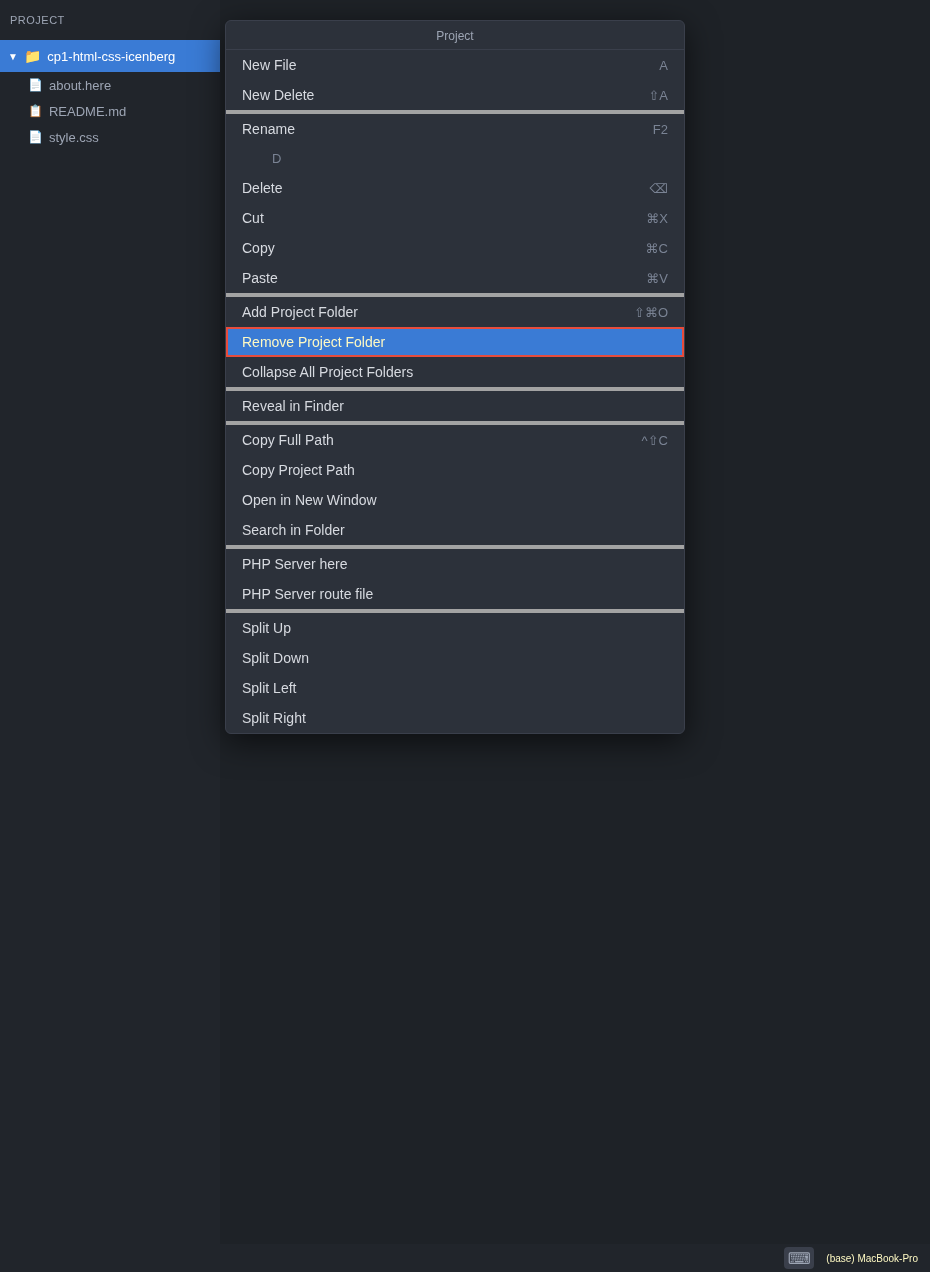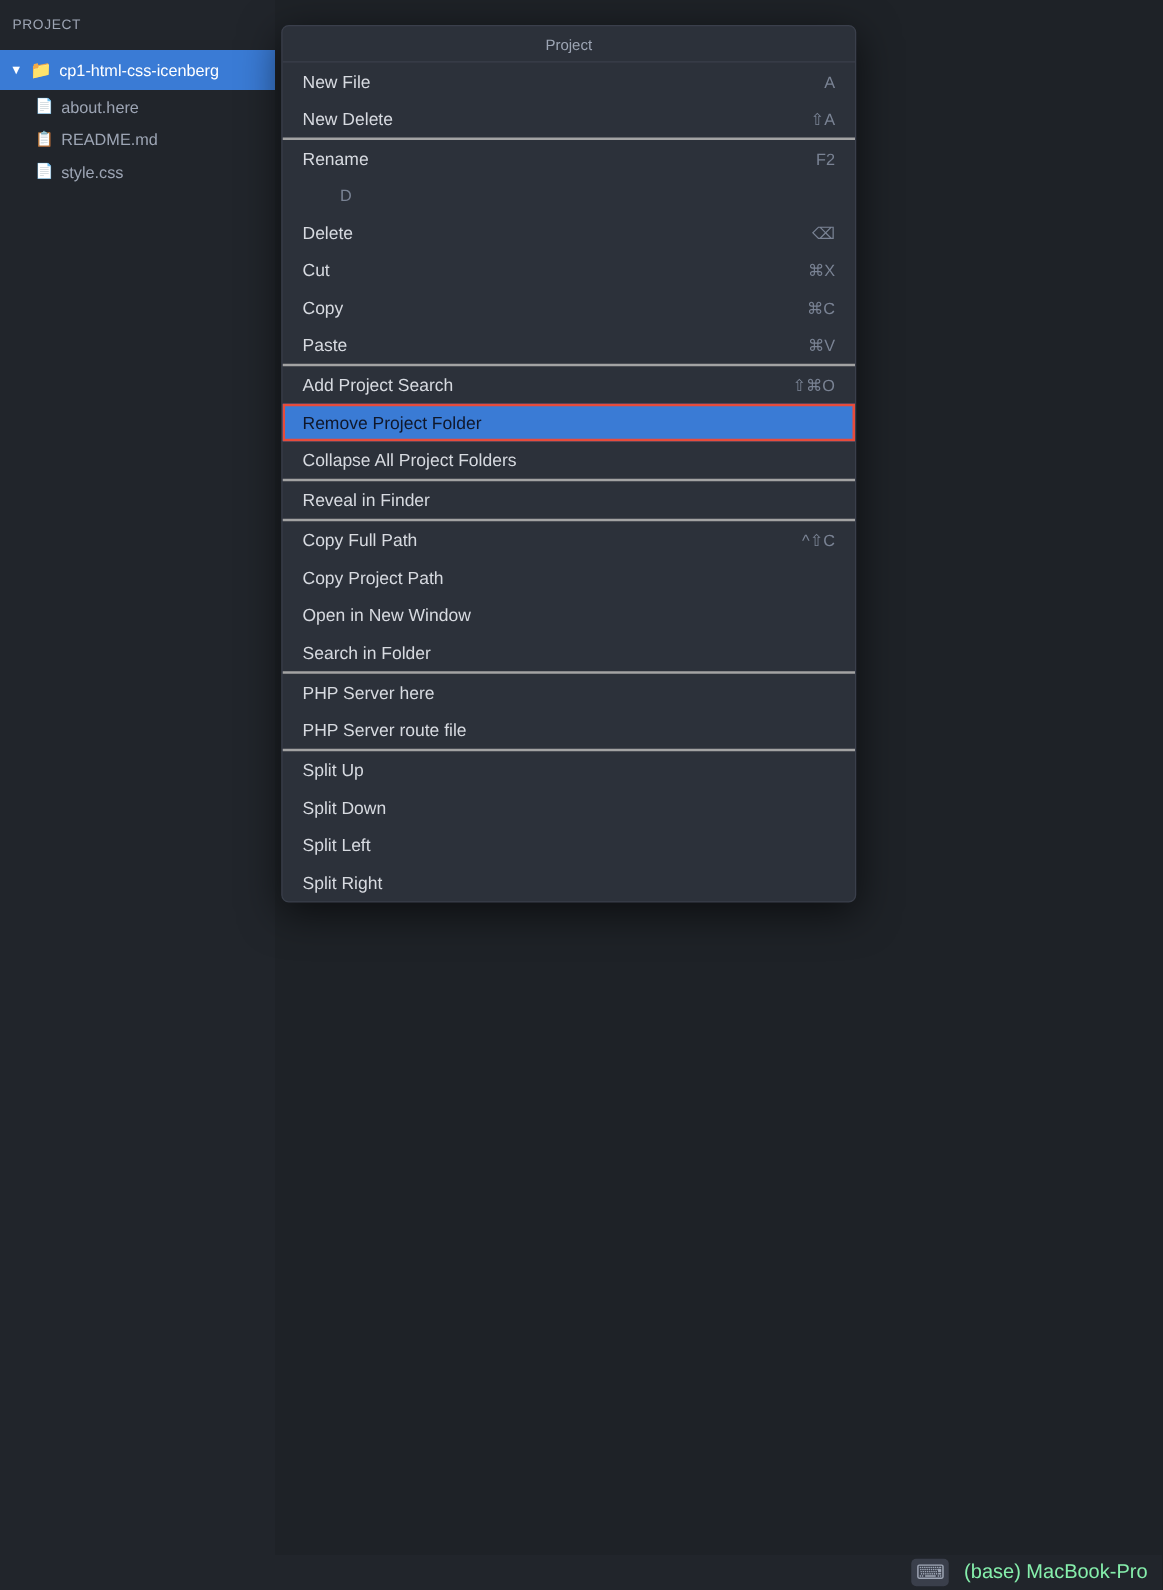"New File" .menu-section { border-bottom: 2px solid #a3a3a3 -> 4px solid #a3a3a3 }
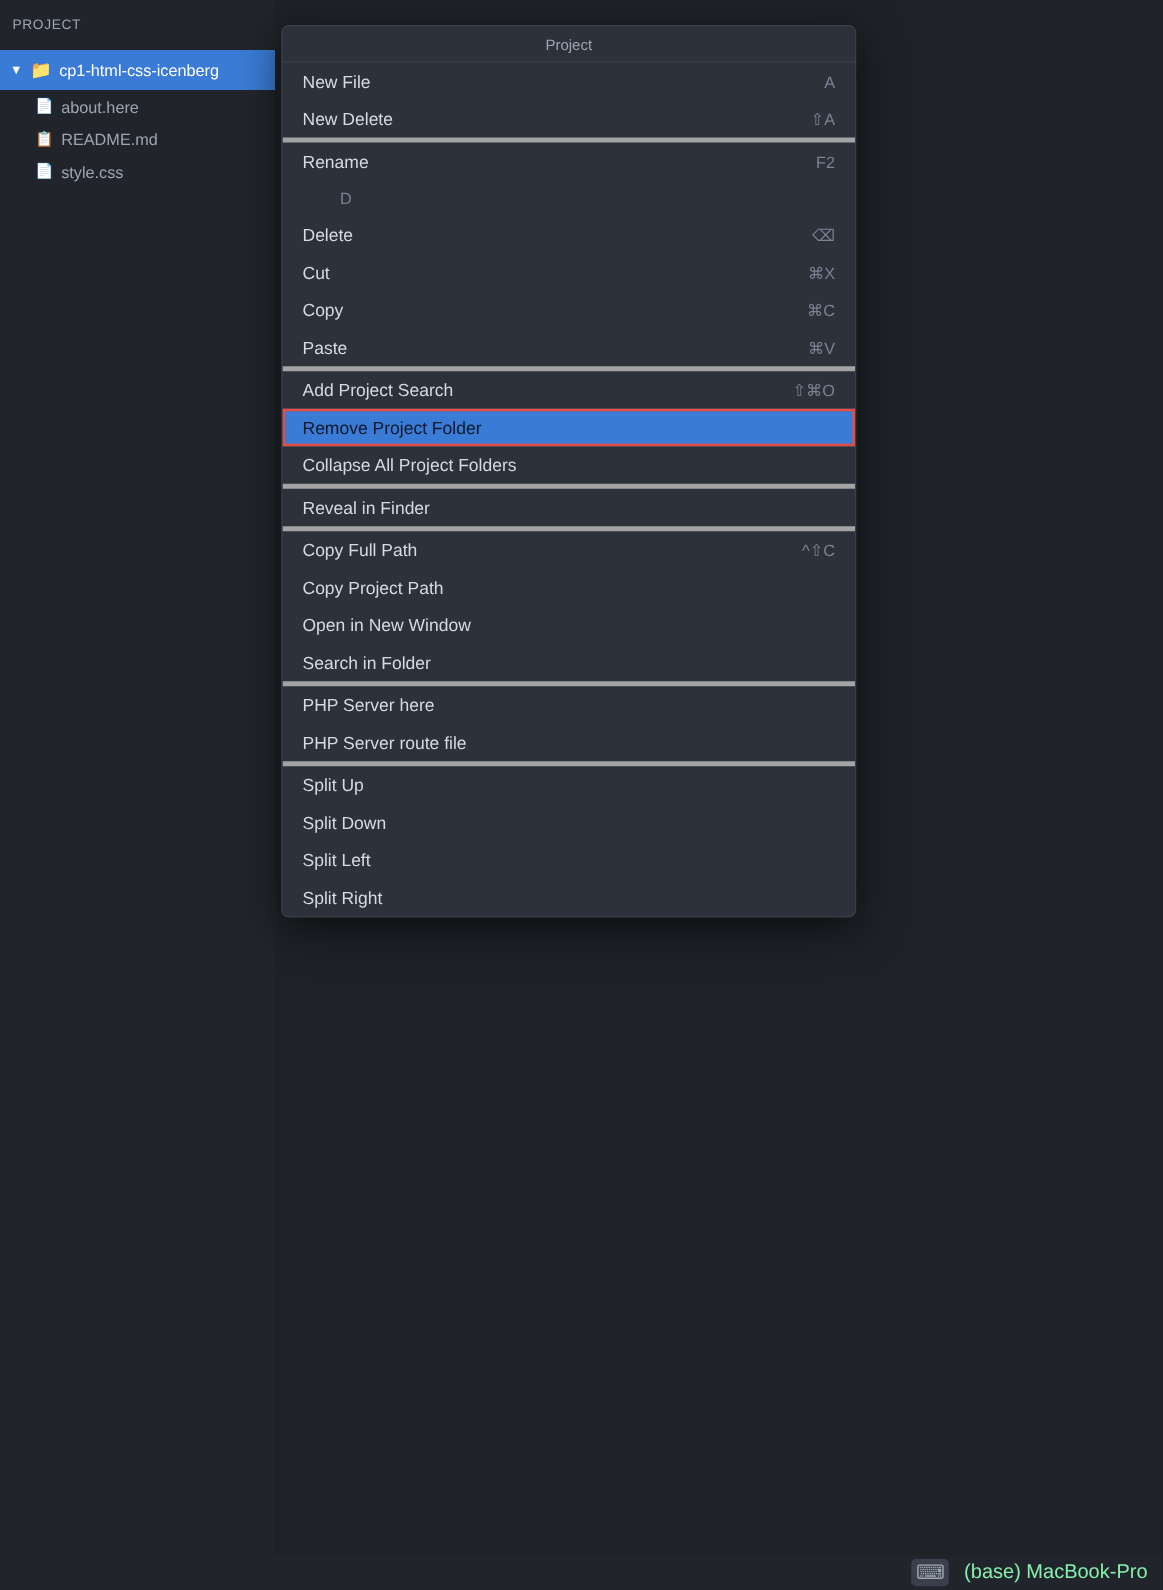"Add Project Search" span.menu-item-label { text: Search -> Folder }
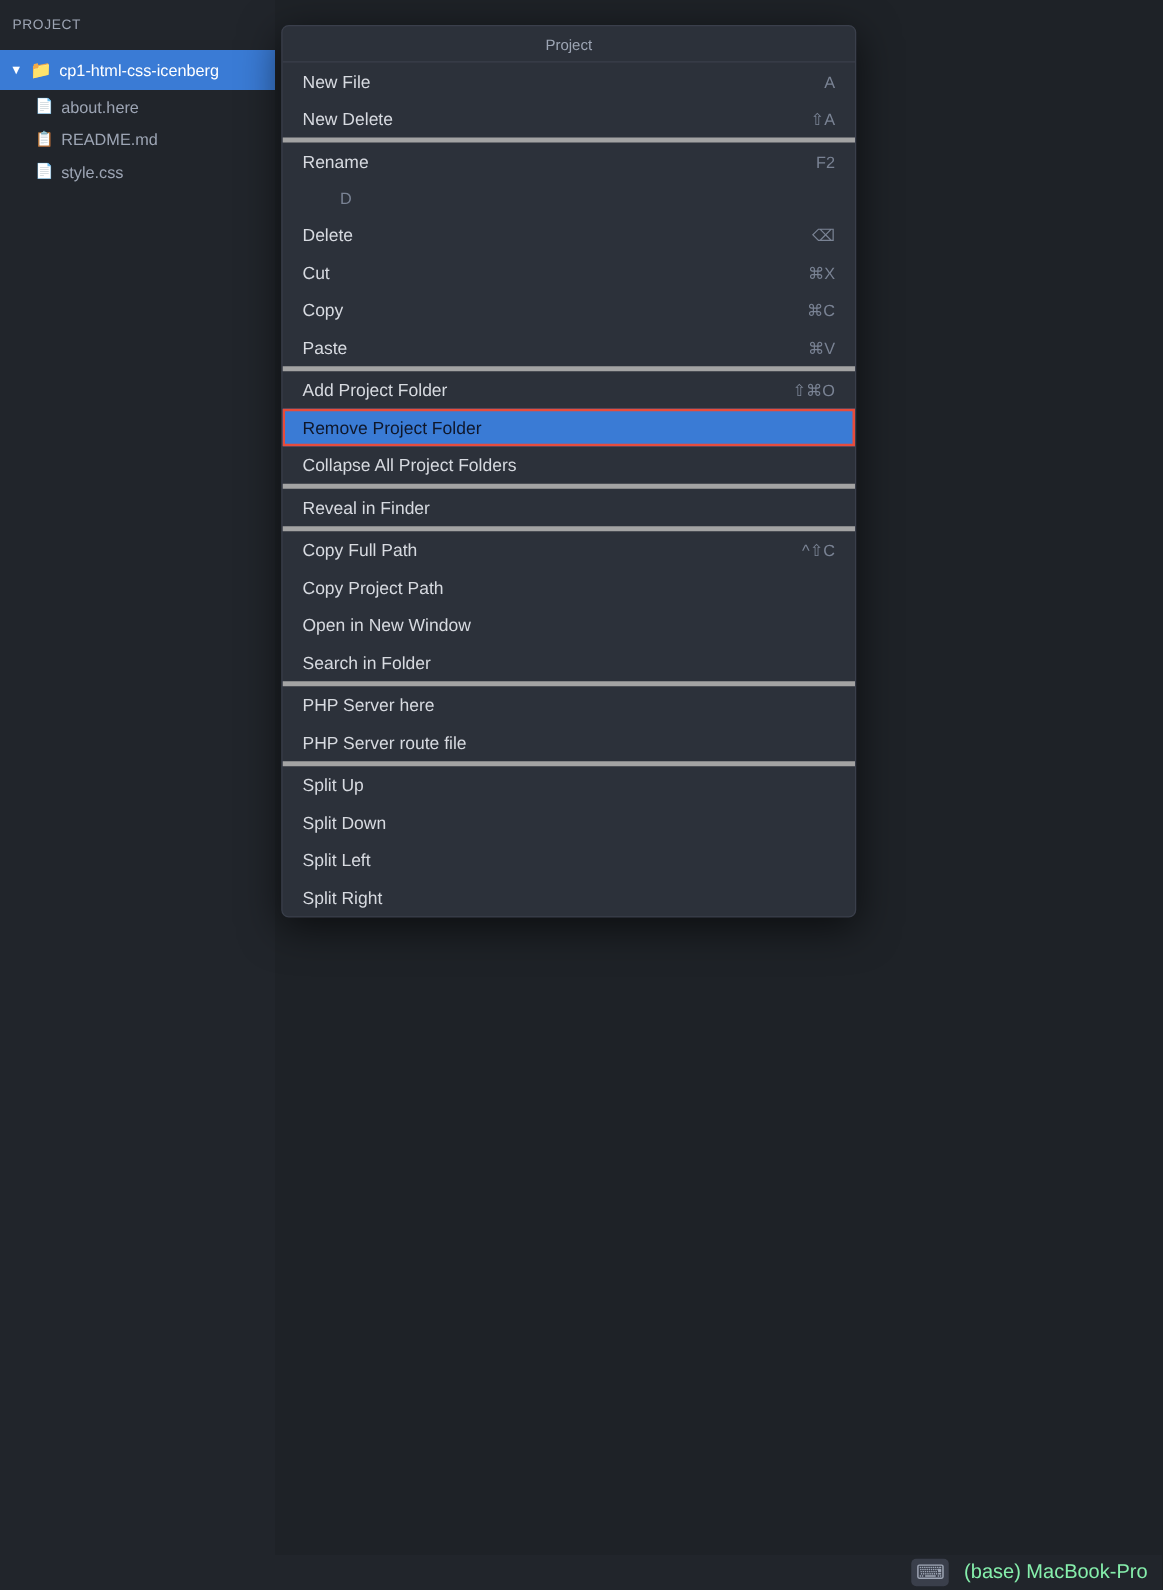"Remove Project Folder" .menu-item.highlighted { color: #0f172a -> #fef9c3 }
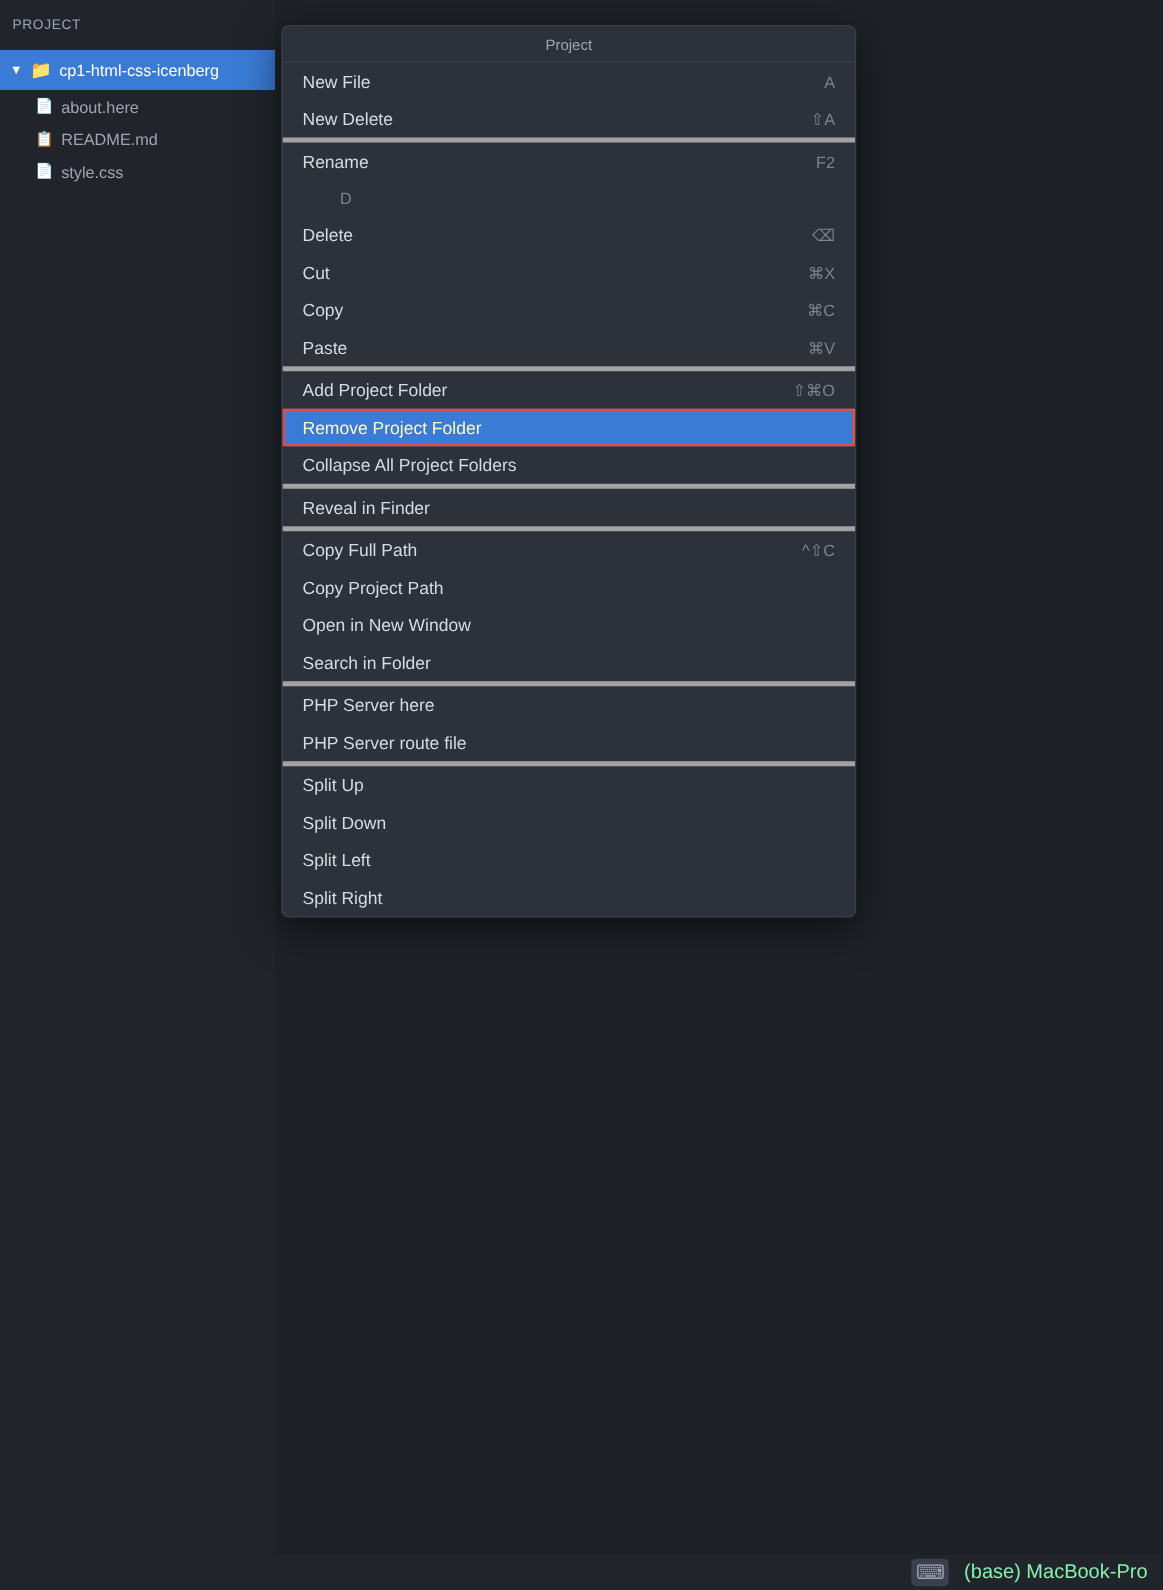"(base) MacBook-Pro" .status-text { color: #86efac -> #fef9c3; font-size: 16px -> 10px }
